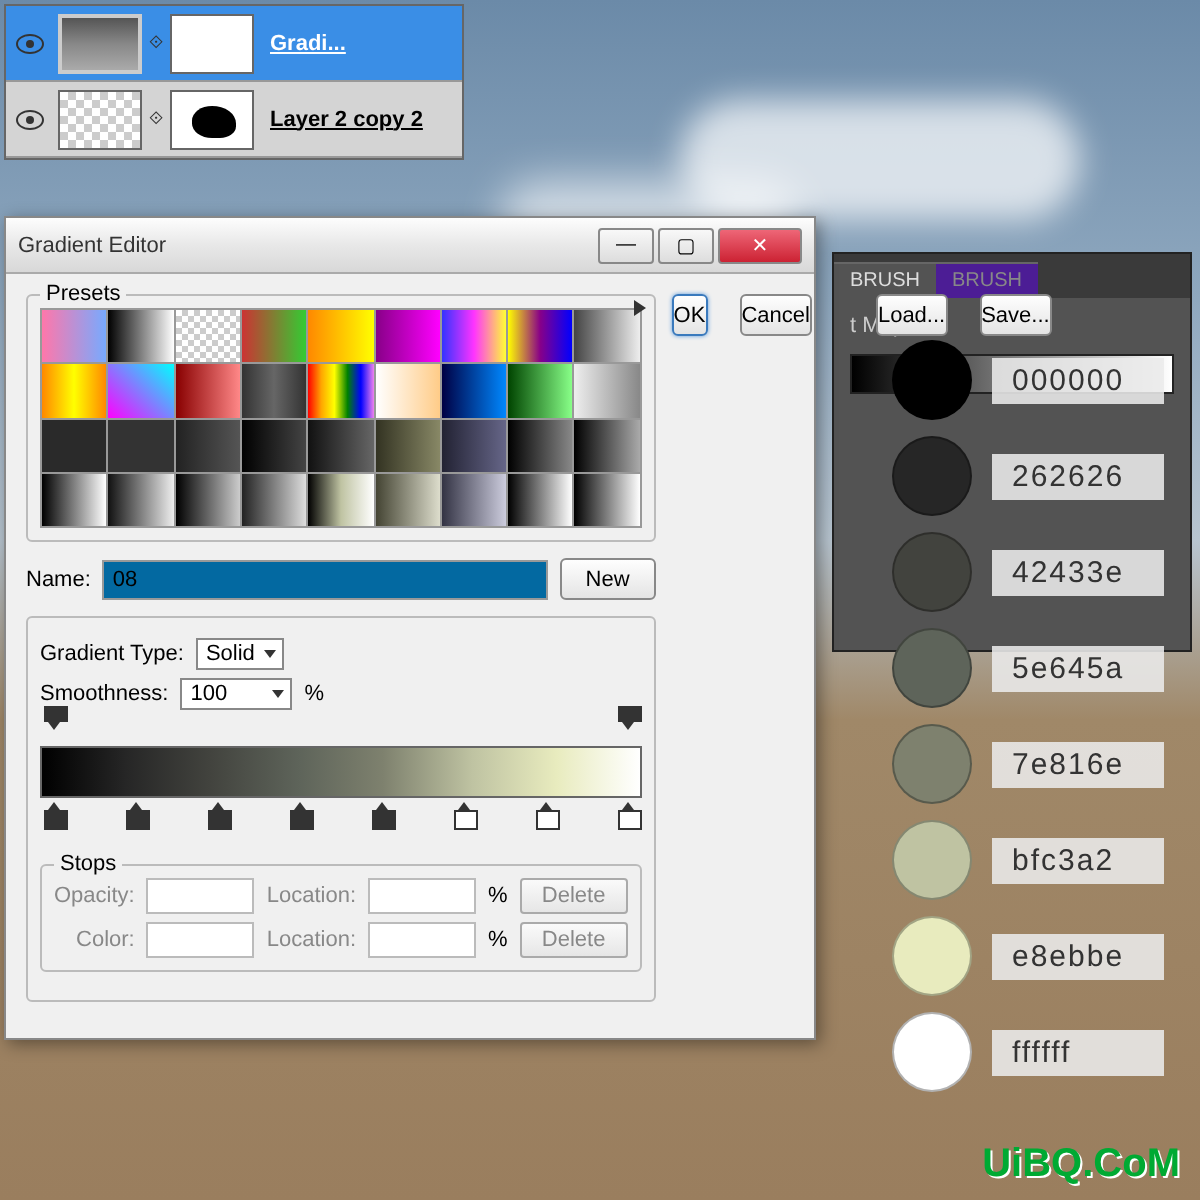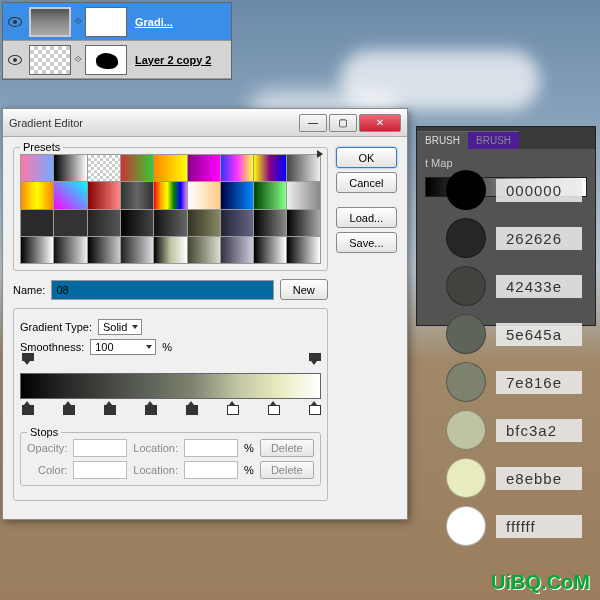"OK" .ge-right { flex-direction: column -> row; gap: 4px -> 16px }
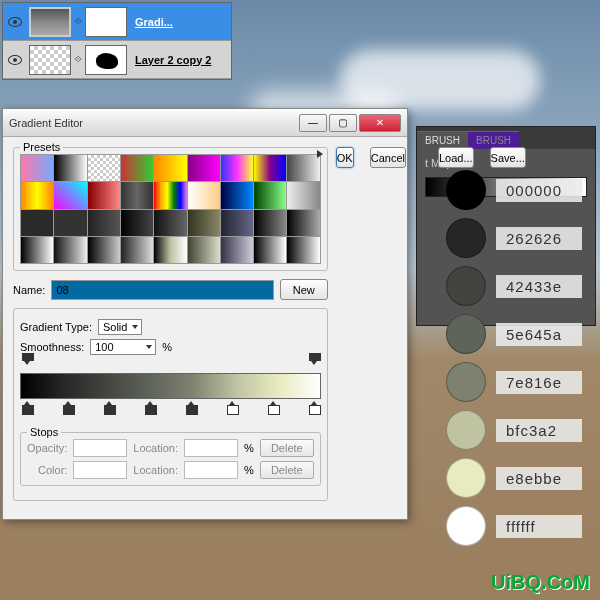"100" span.select { width: 66px -> 56px }
